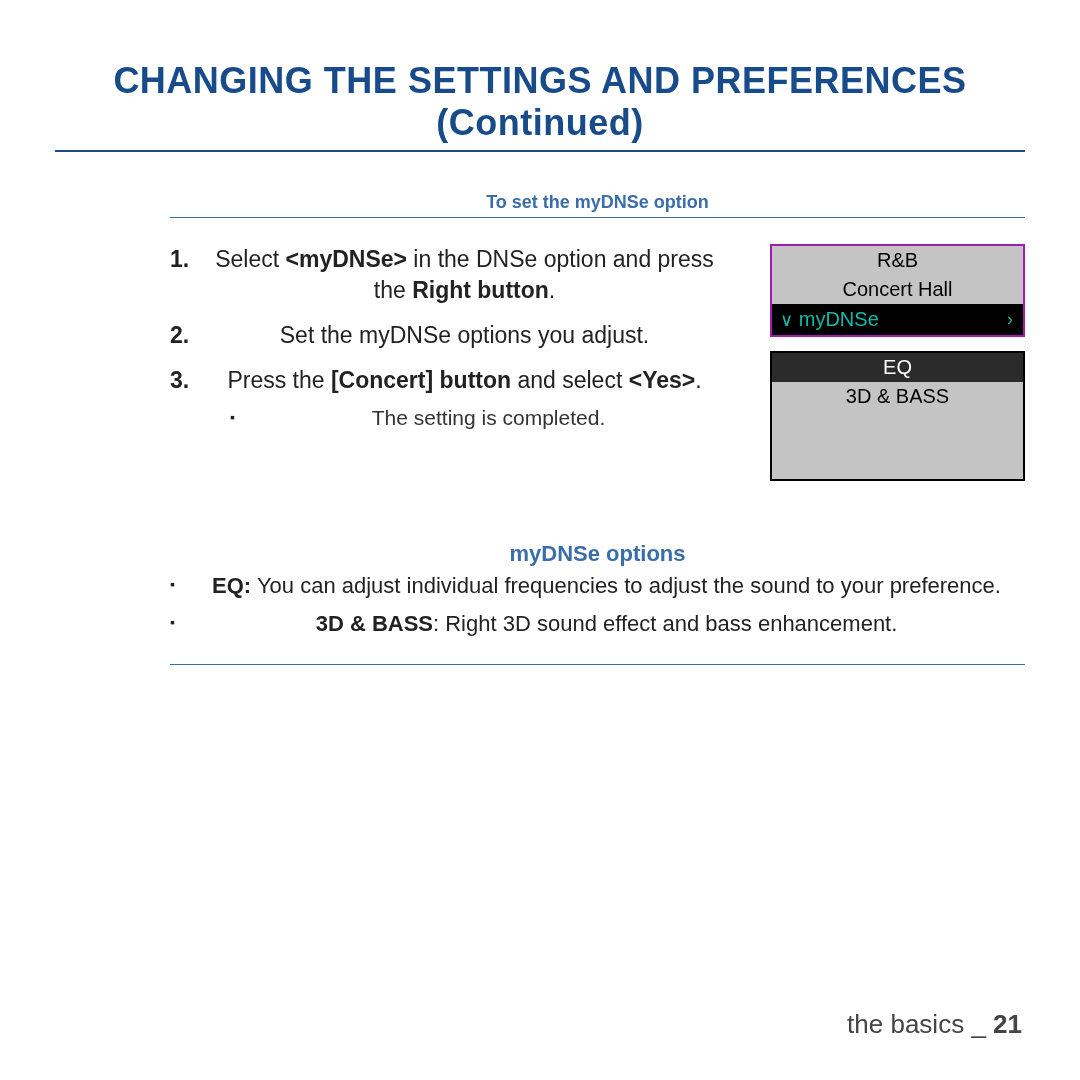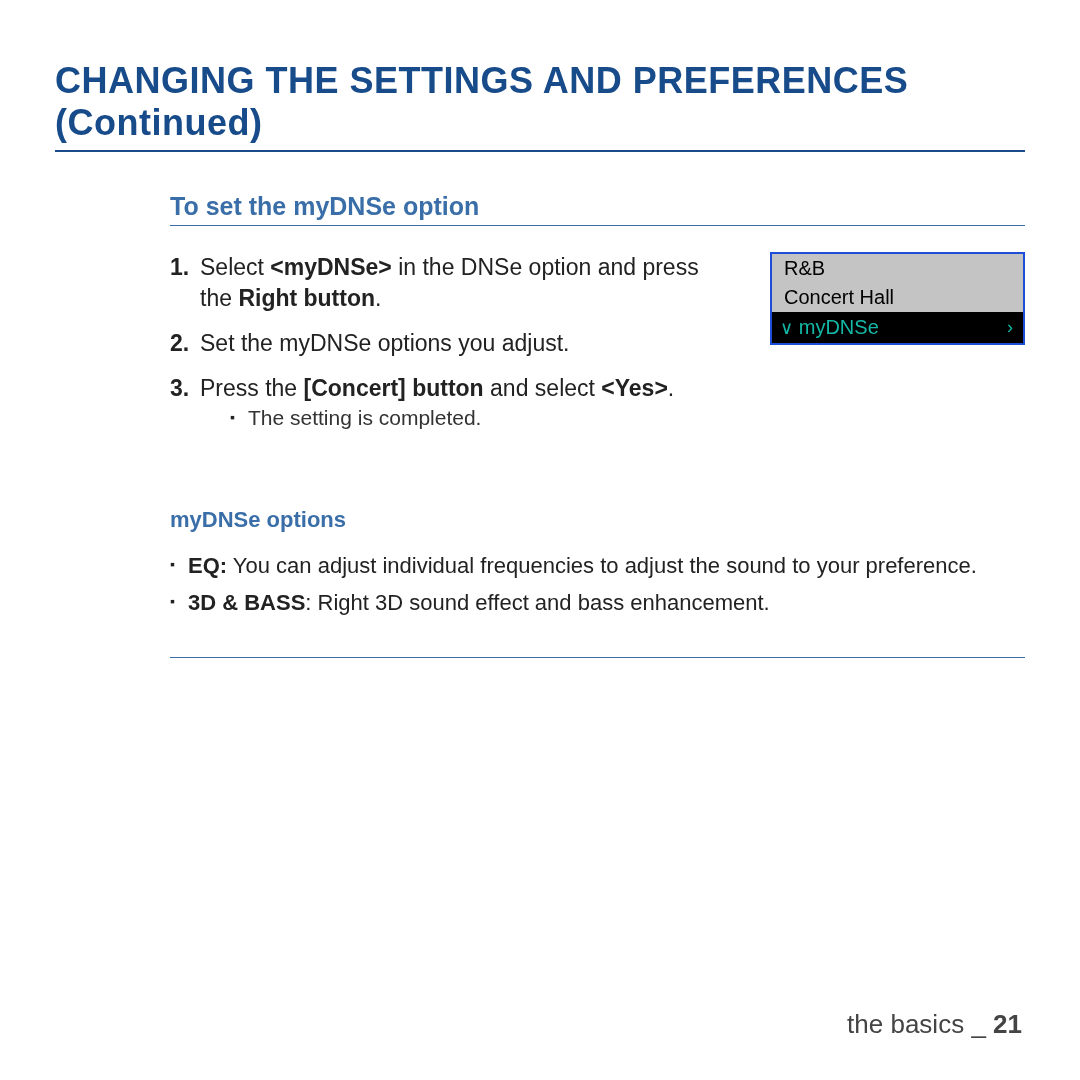"CHANGING THE SETTINGS AND PREFERENCES" * { text-align: none -> center }
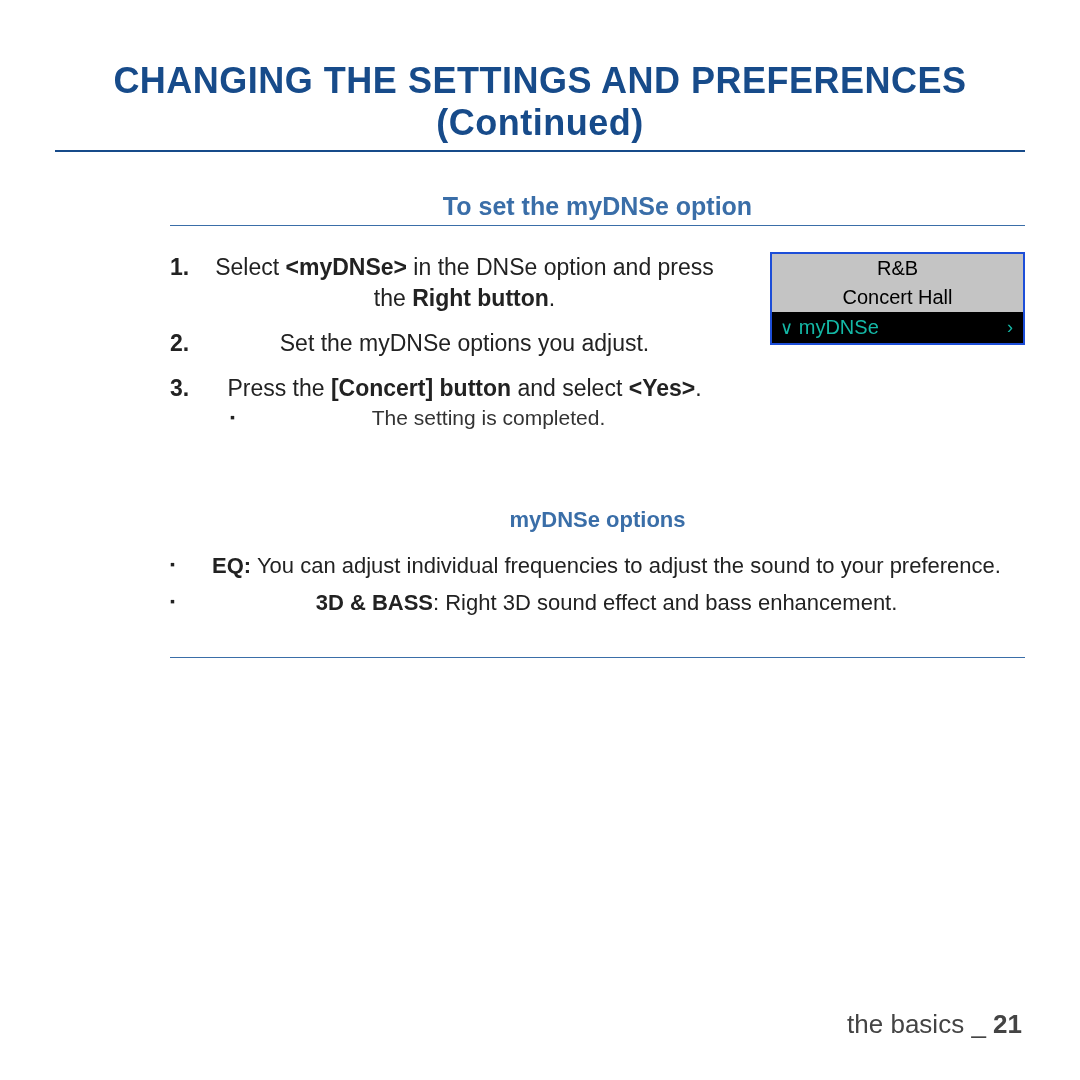"To set the myDNSe option" .sub-title { font-size: 25px -> 18px }
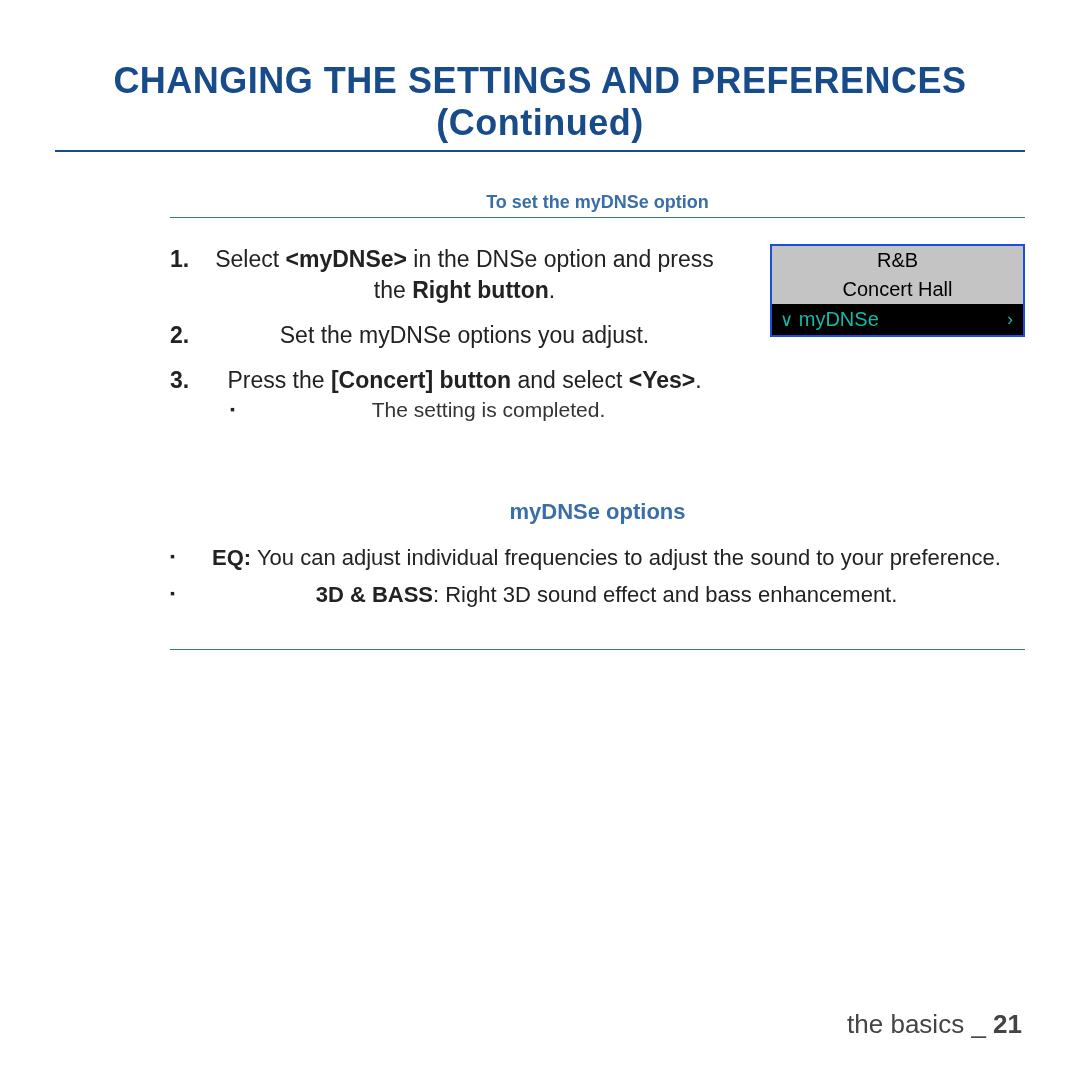"R&B" .dev-box1 { border: 2px solid #1d4ed8 -> 2px solid #a21caf }
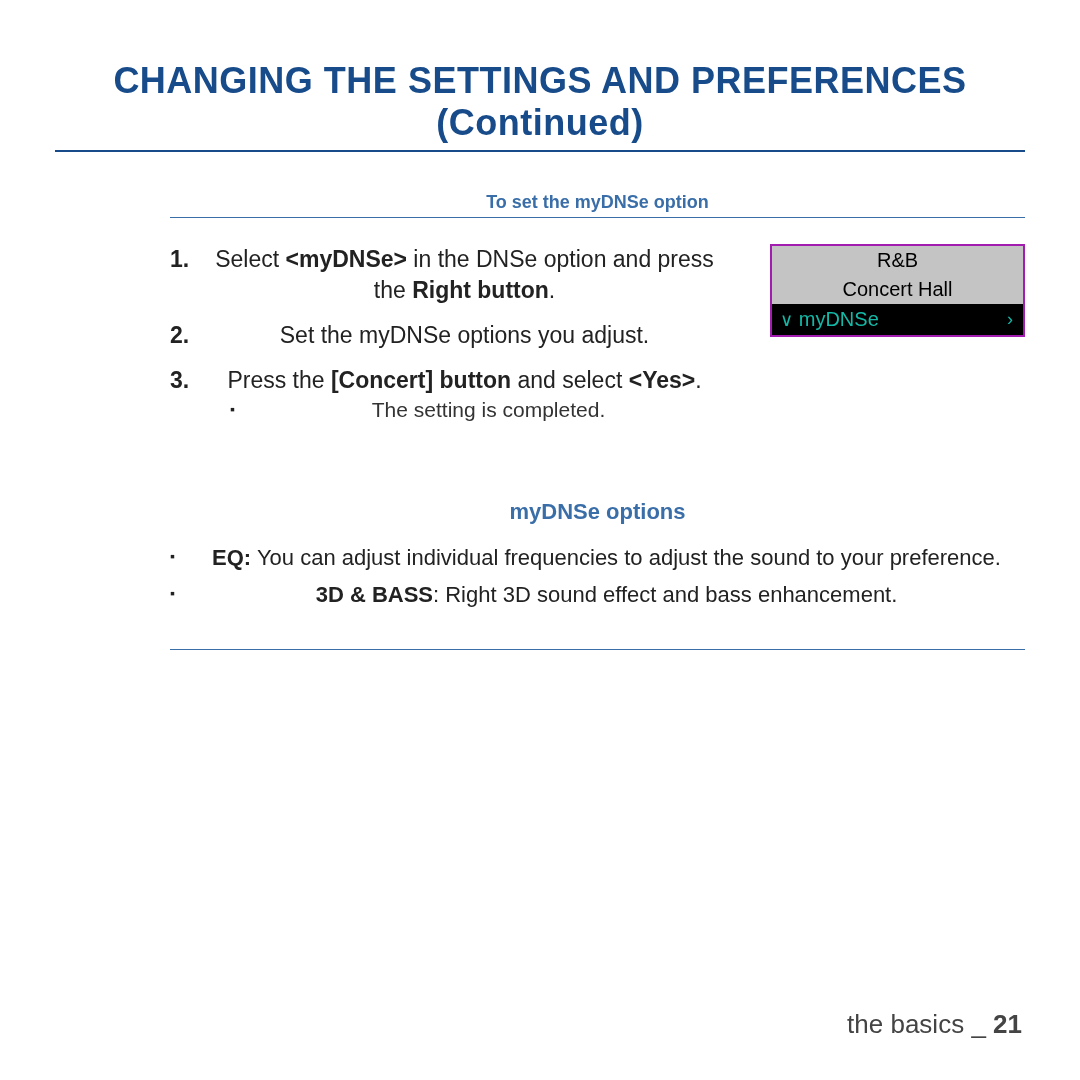"EQ" div.dev-box2 { html: none -> <div> <div>EQ</div> <div>3D &amp; BASS</div> </div> }
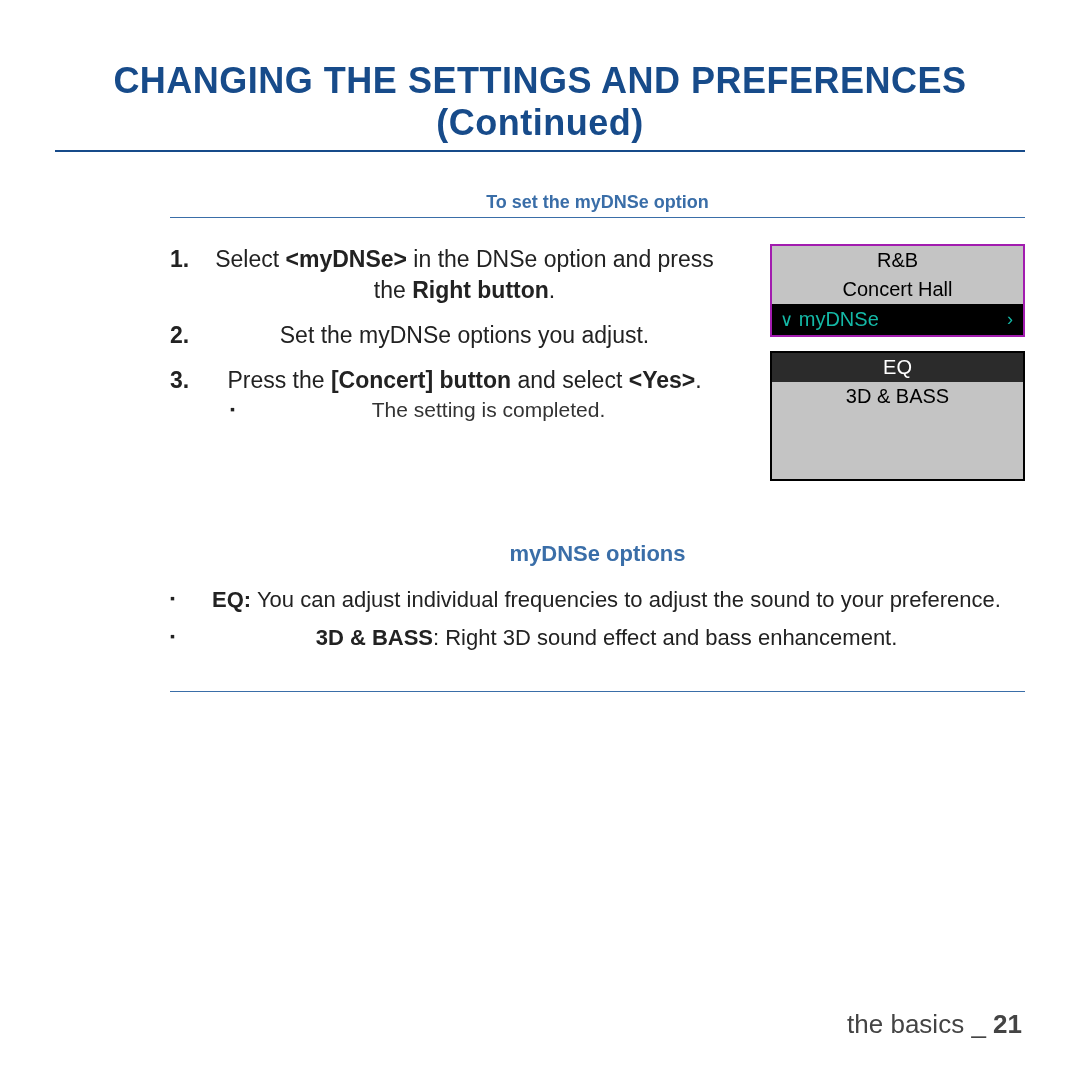"The setting is completed." .sub-bullets { margin-top: 0 -> 8px }
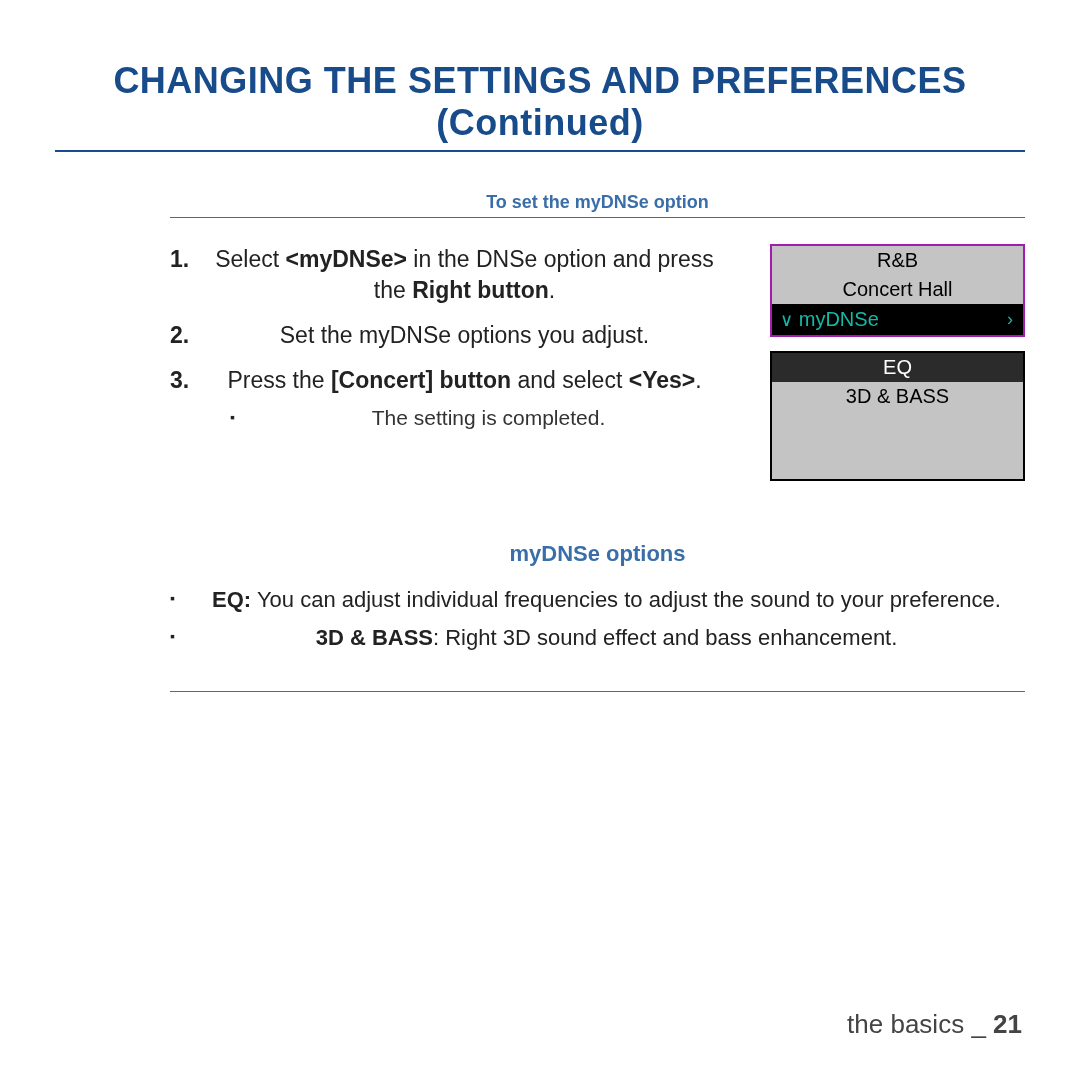"myDNSe options" .options-title { margin-bottom: 18px -> 4px }
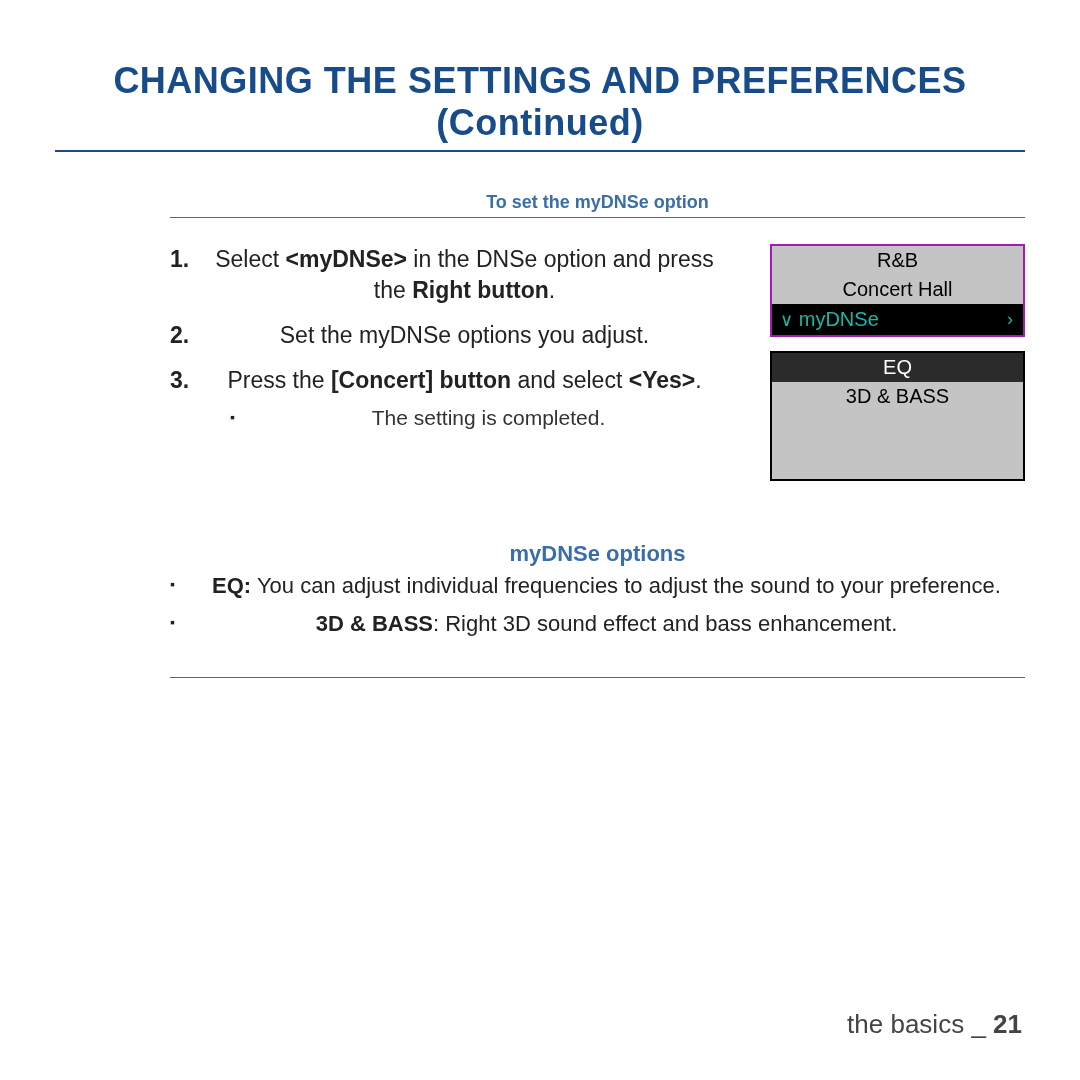"EQ: You can adjust individual" ul.options { padding-bottom: 31px -> 18px }
